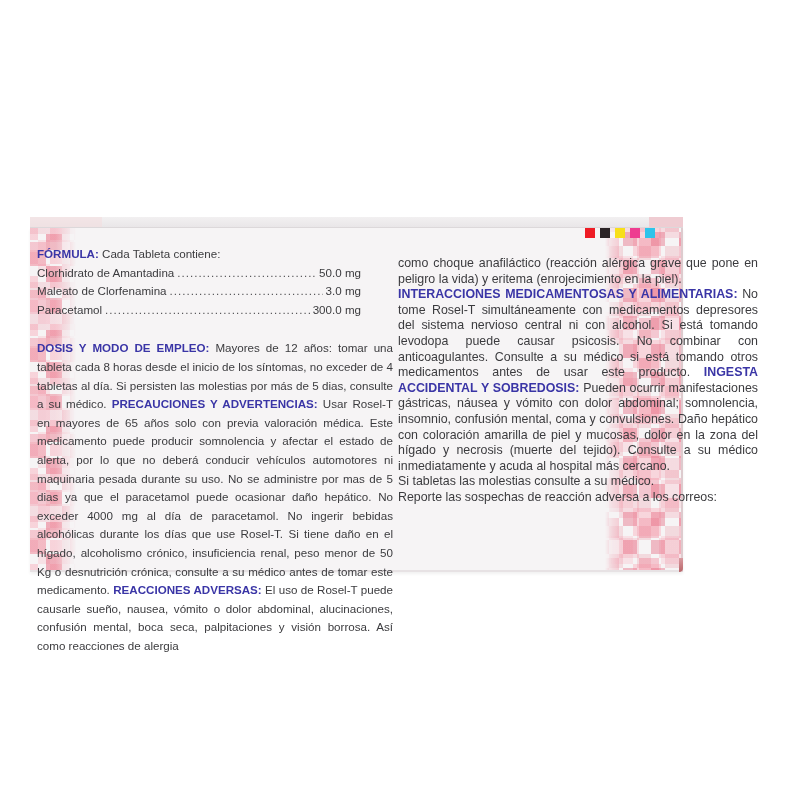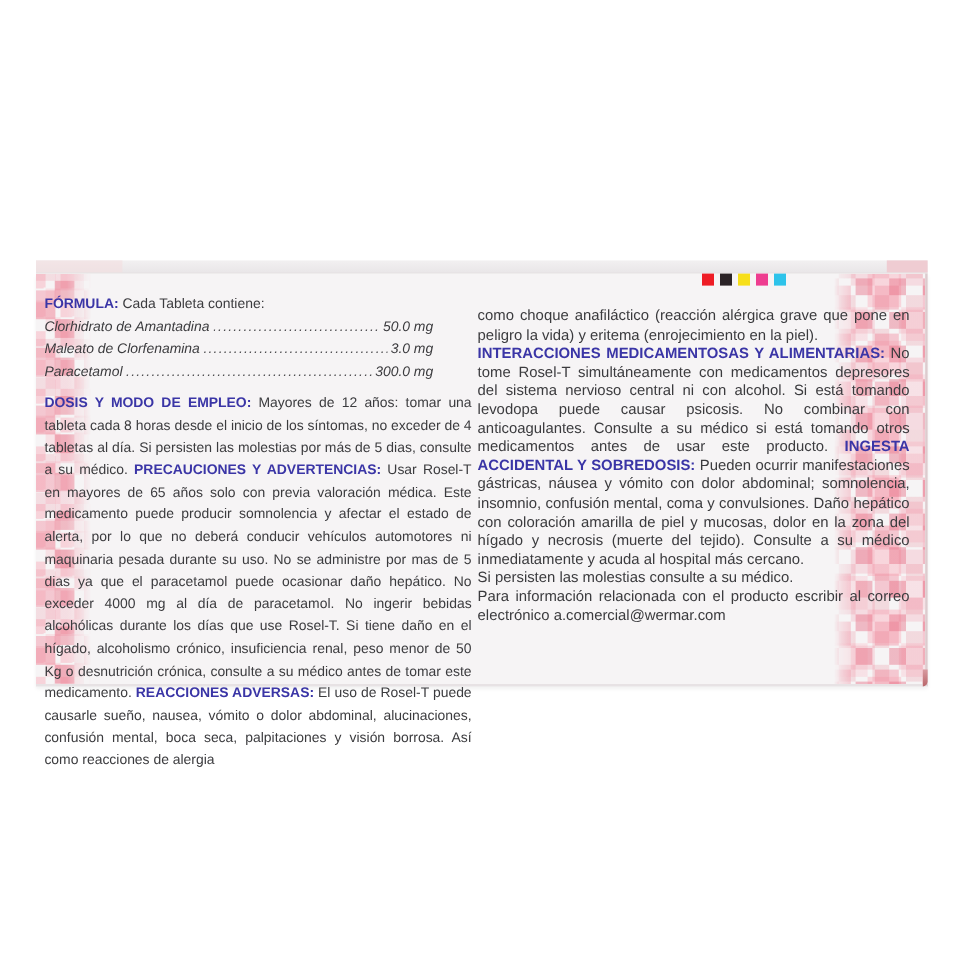"FÓRMULA: Cada Tableta contiene:" .box { width: 743px -> 653px }
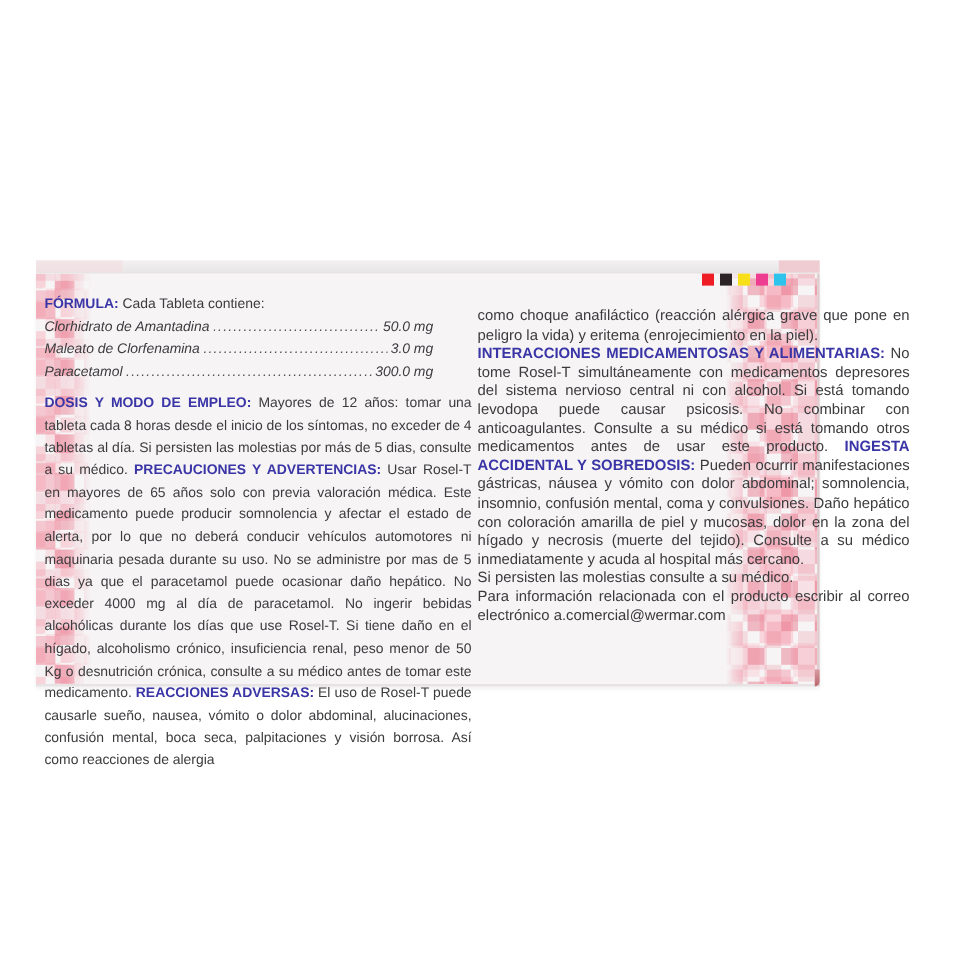"Clorhidrato de Amantadina" .frow { font-style: italic -> none }
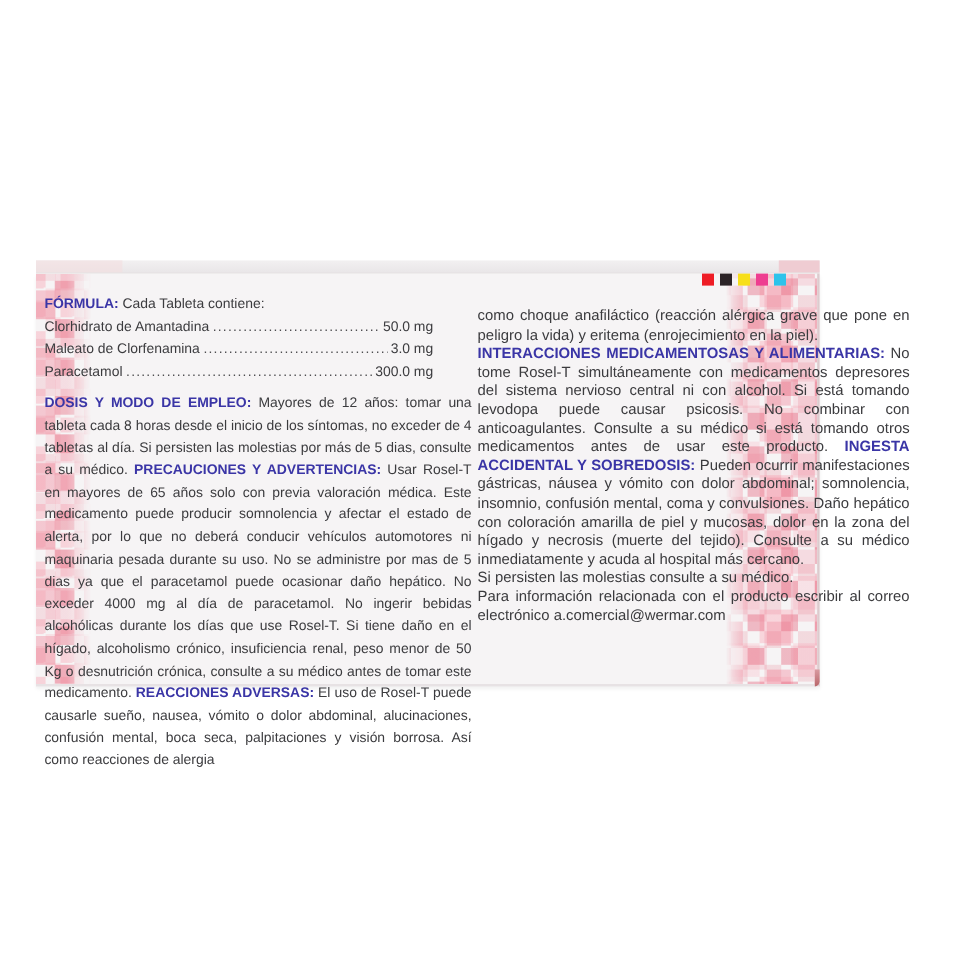"DOSIS Y MODO DE EMPLEO:" .dosage { margin-top: 8px -> 20px }
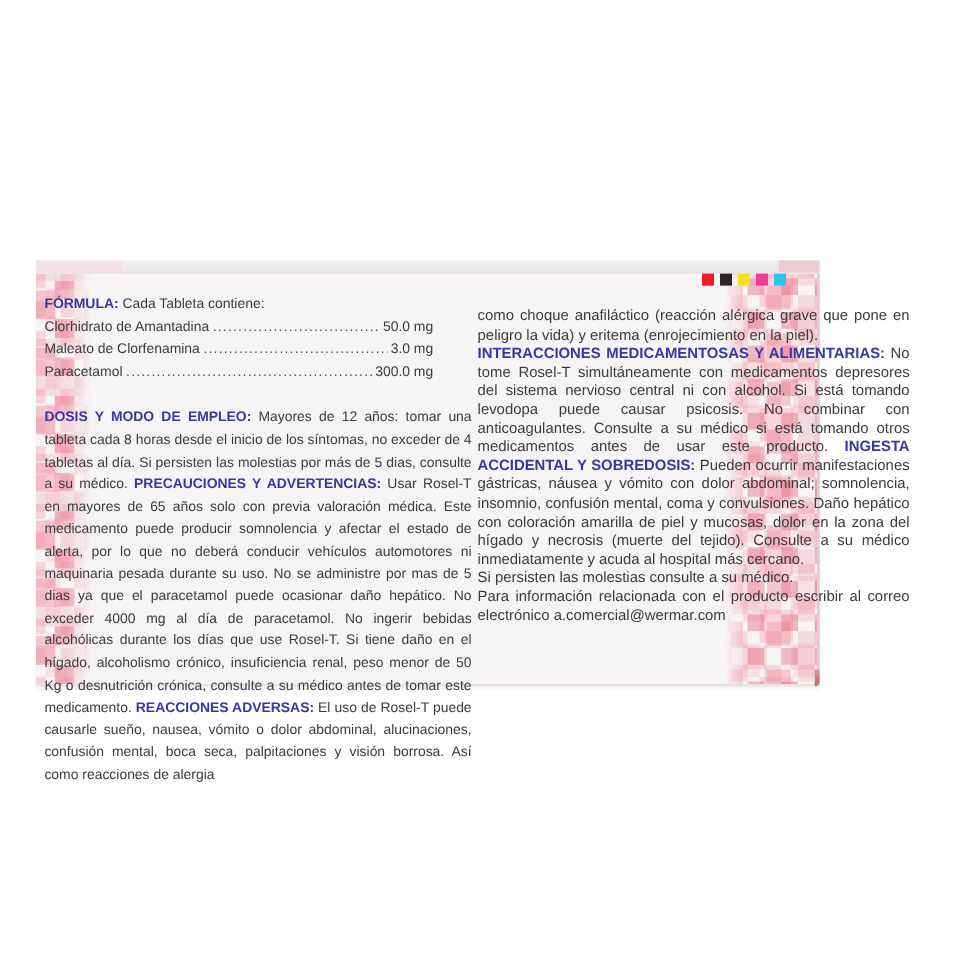"Si persisten las molestias consulte" p.line { text: persisten -> tabletas }
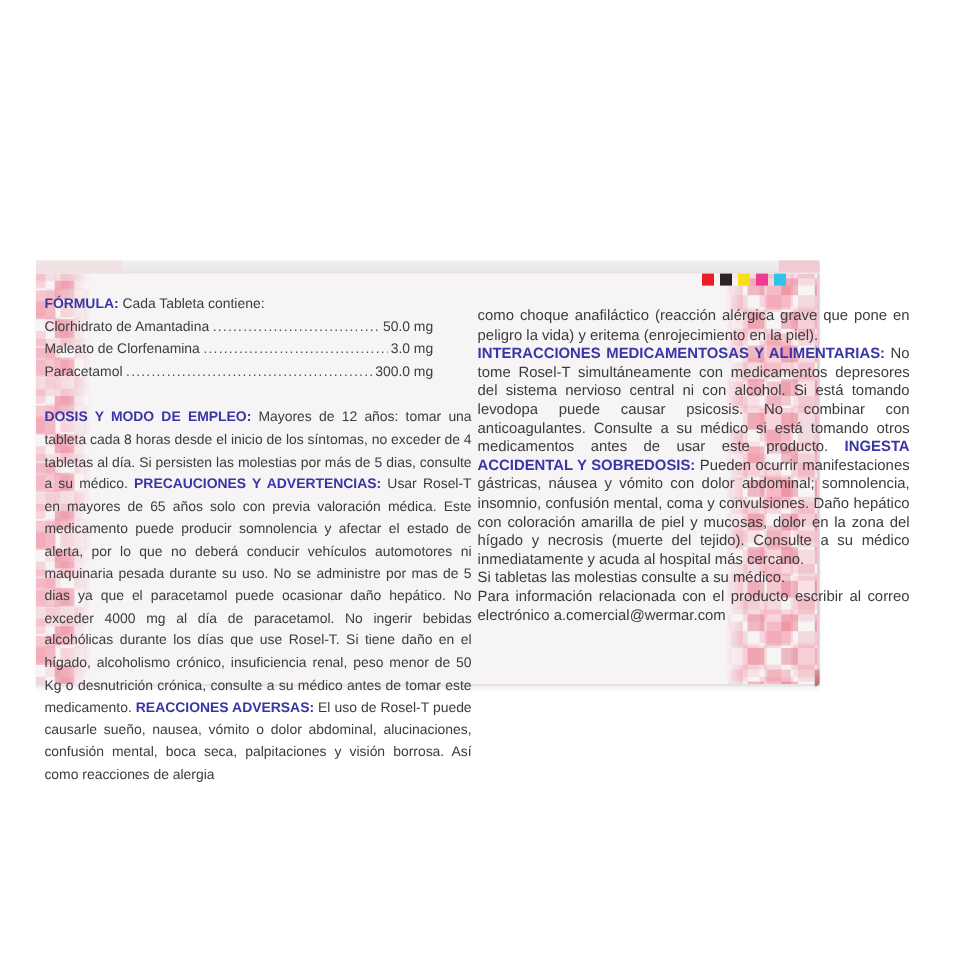"Reporte las sospechas de reacción" p.line { html: none -> <p>Reporte las sospechas de reacción adversa a los correos:</p> }
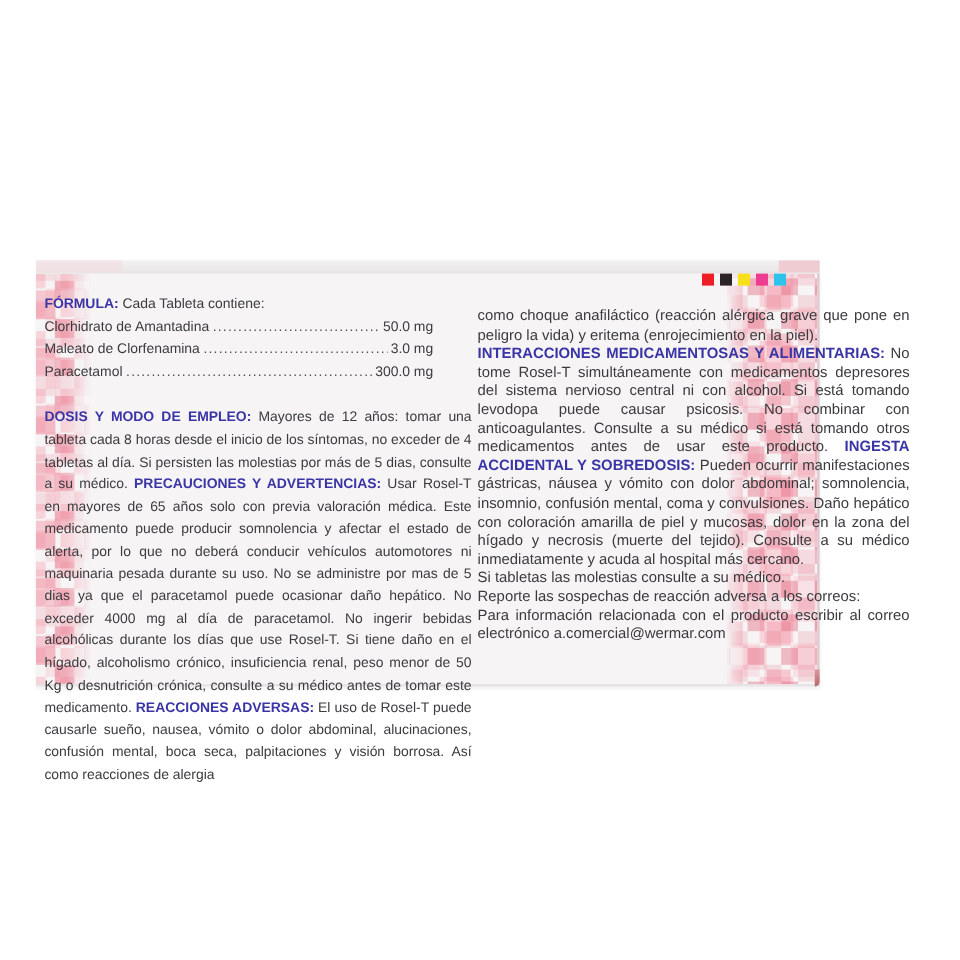"Para información relacionada con el" p.para { html: <p>Para información relacionada con el producto escribir al correo electrónico a.comercial@wermar.com</p> -> none }
